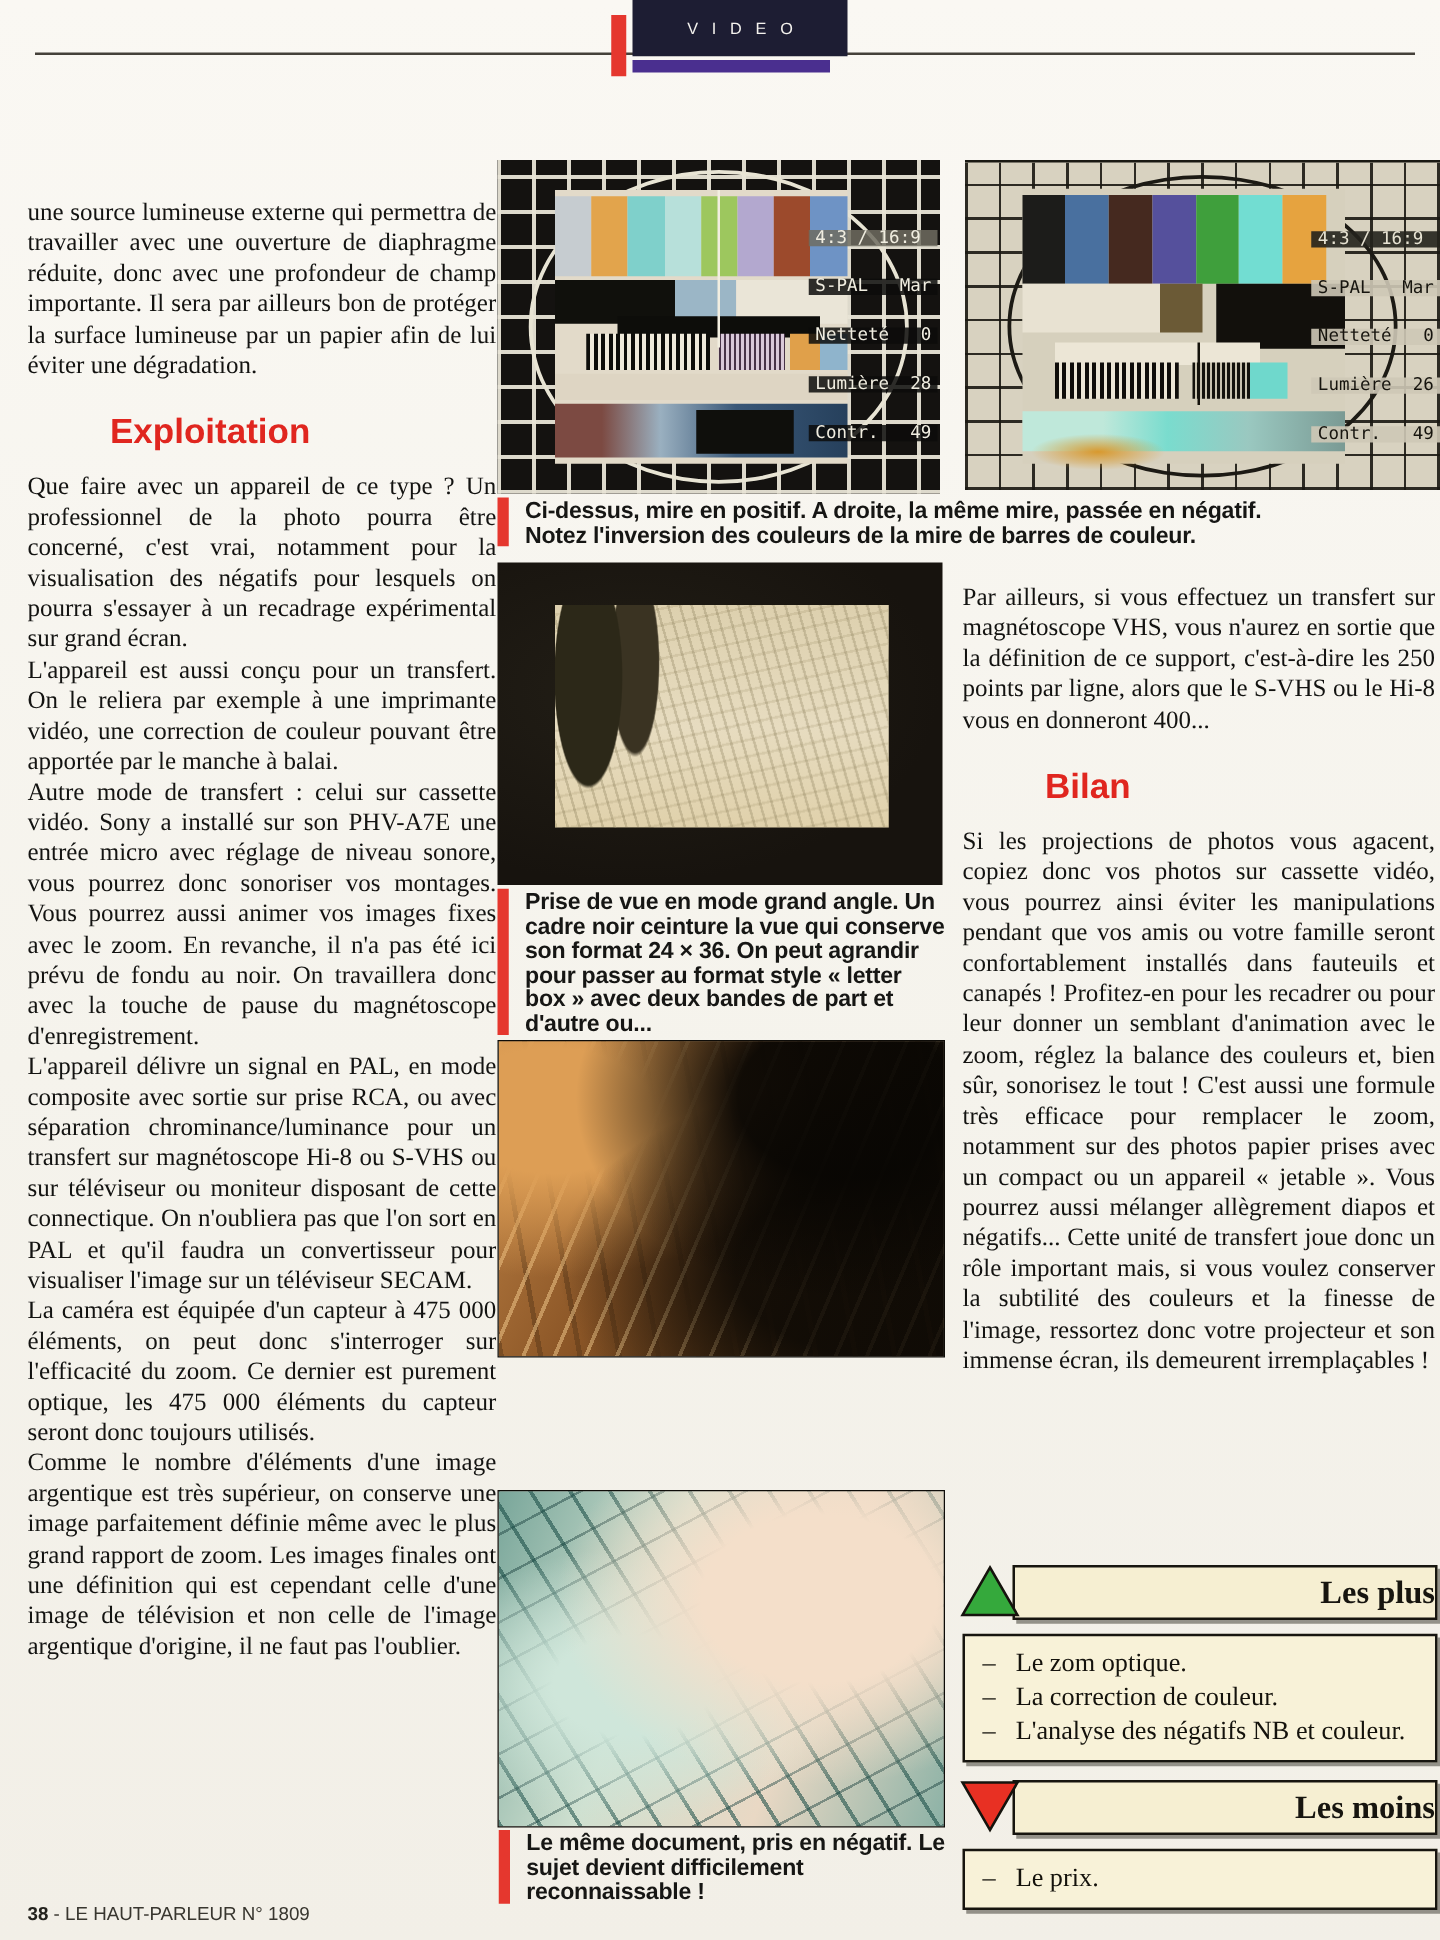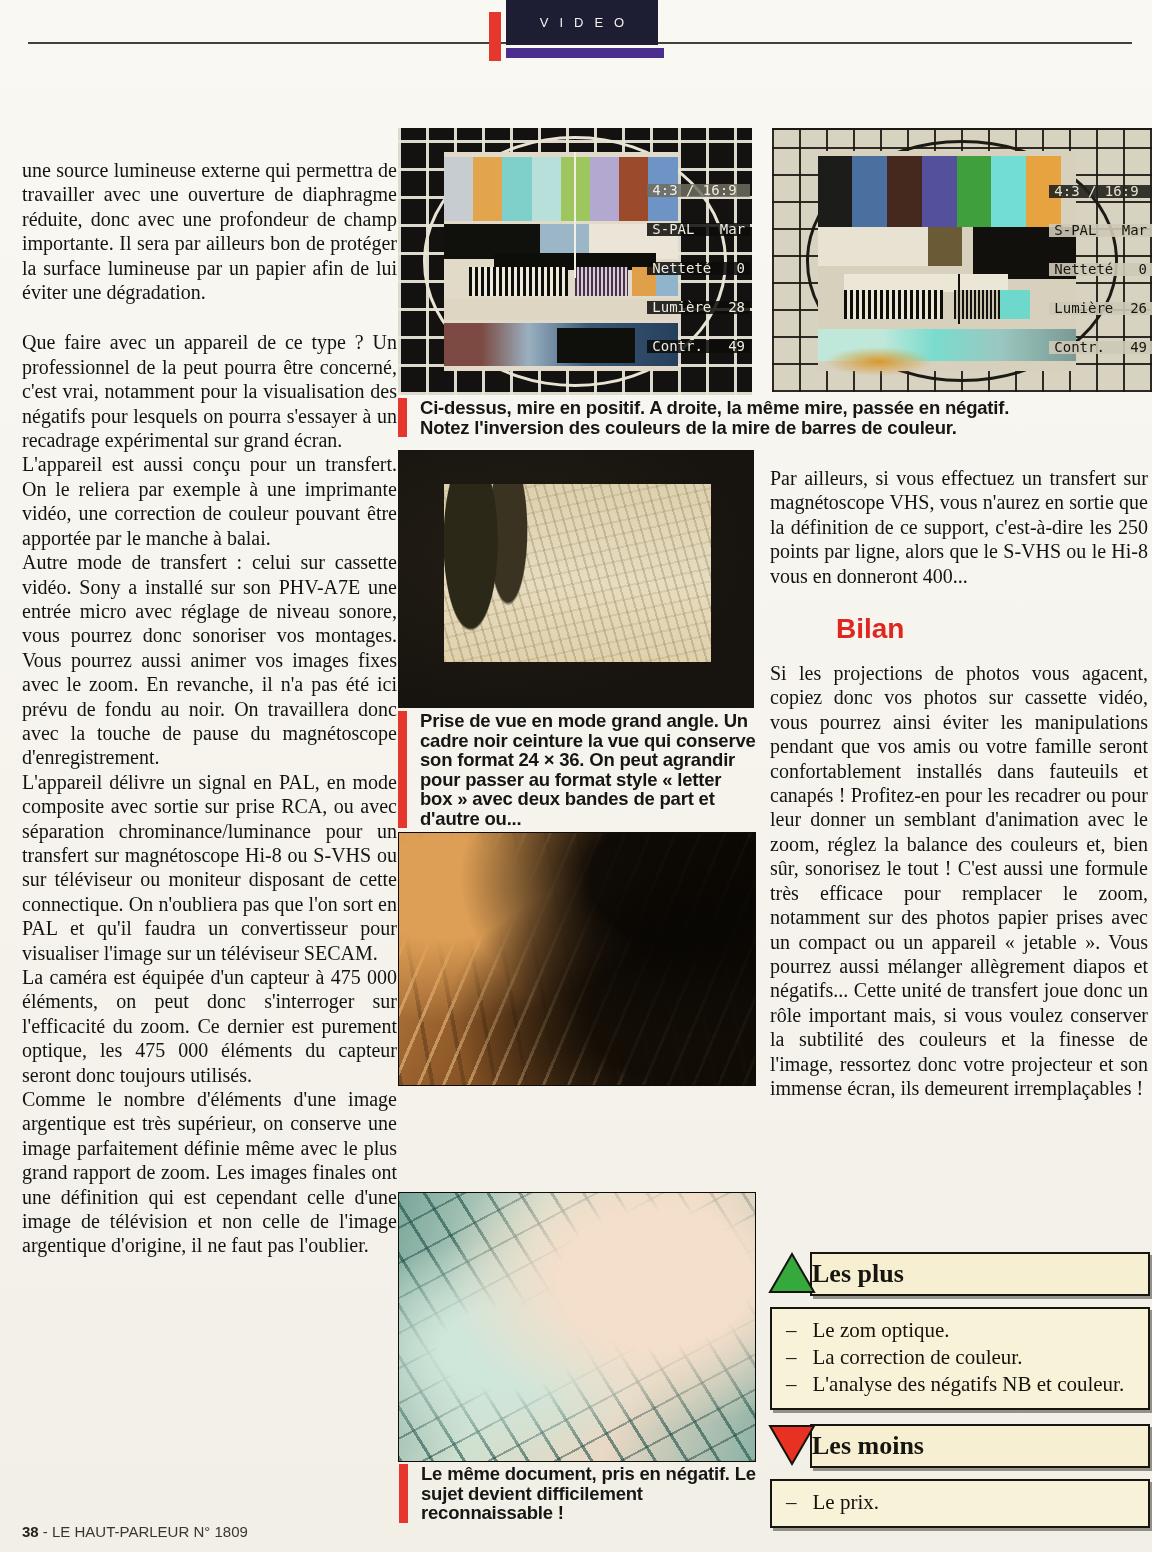"VIDEO" .video-tab { width: 152px -> 172px }
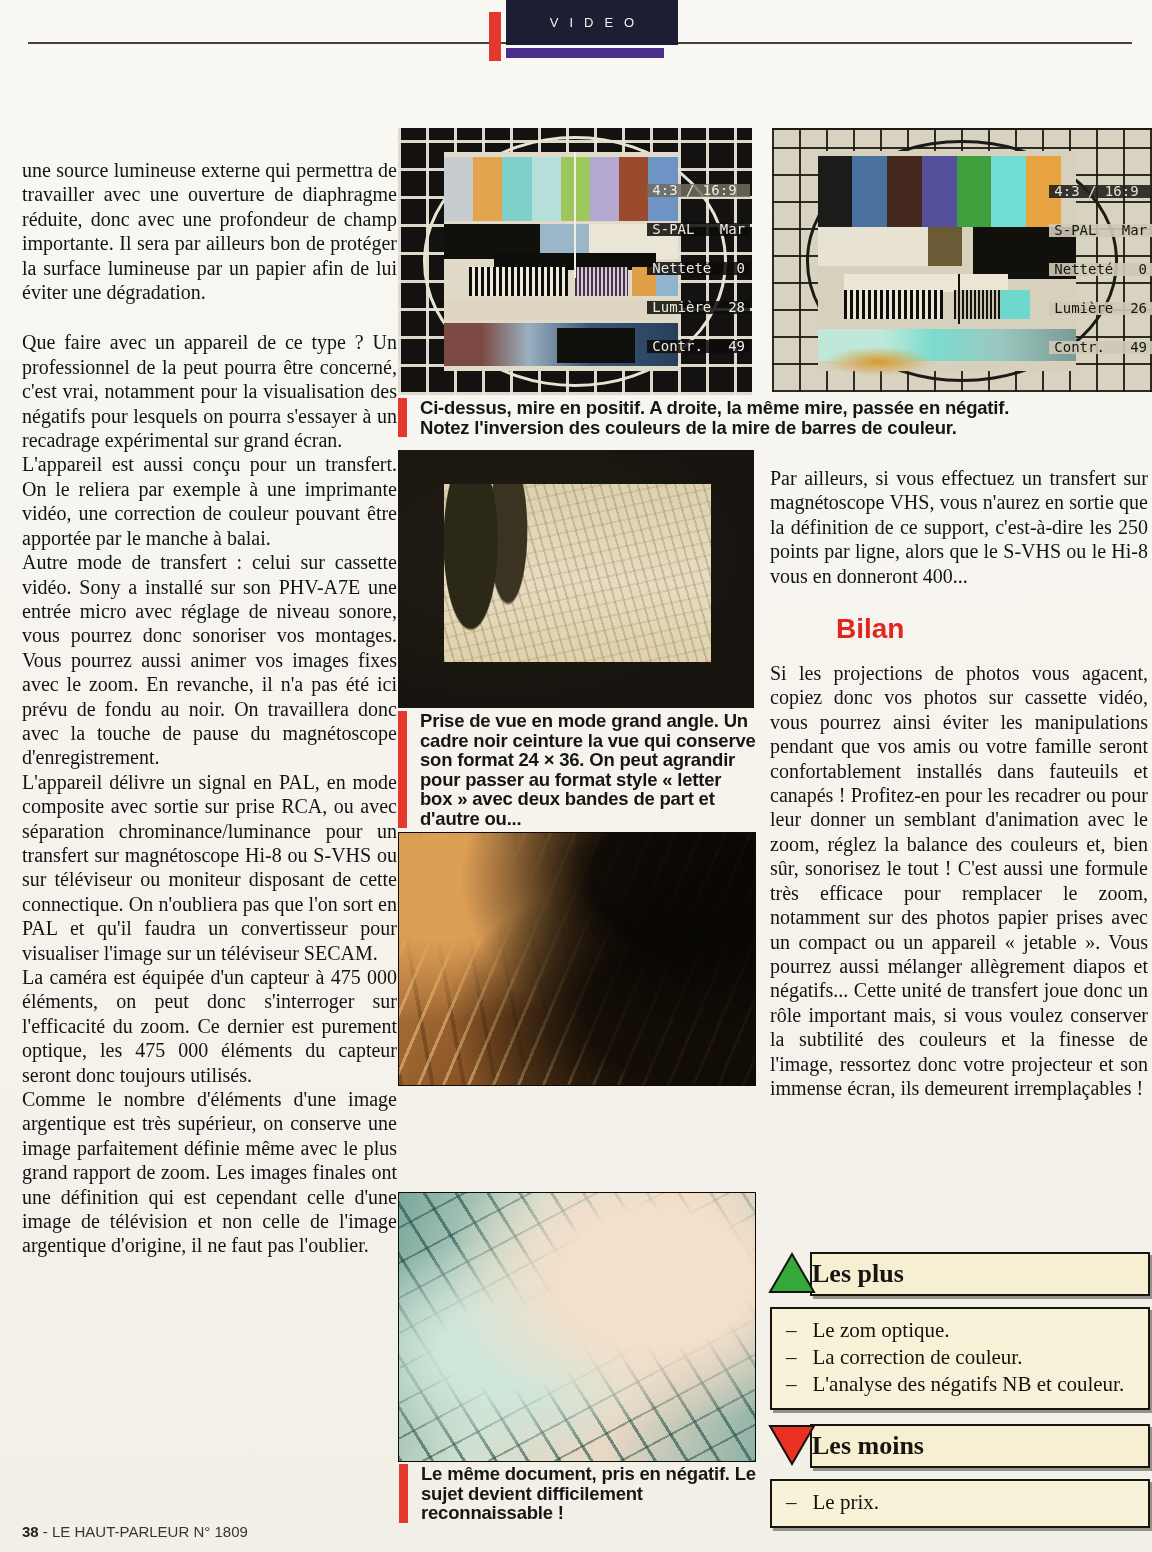"Exploitation" div { html: none -> <div>Exploitation</div> }
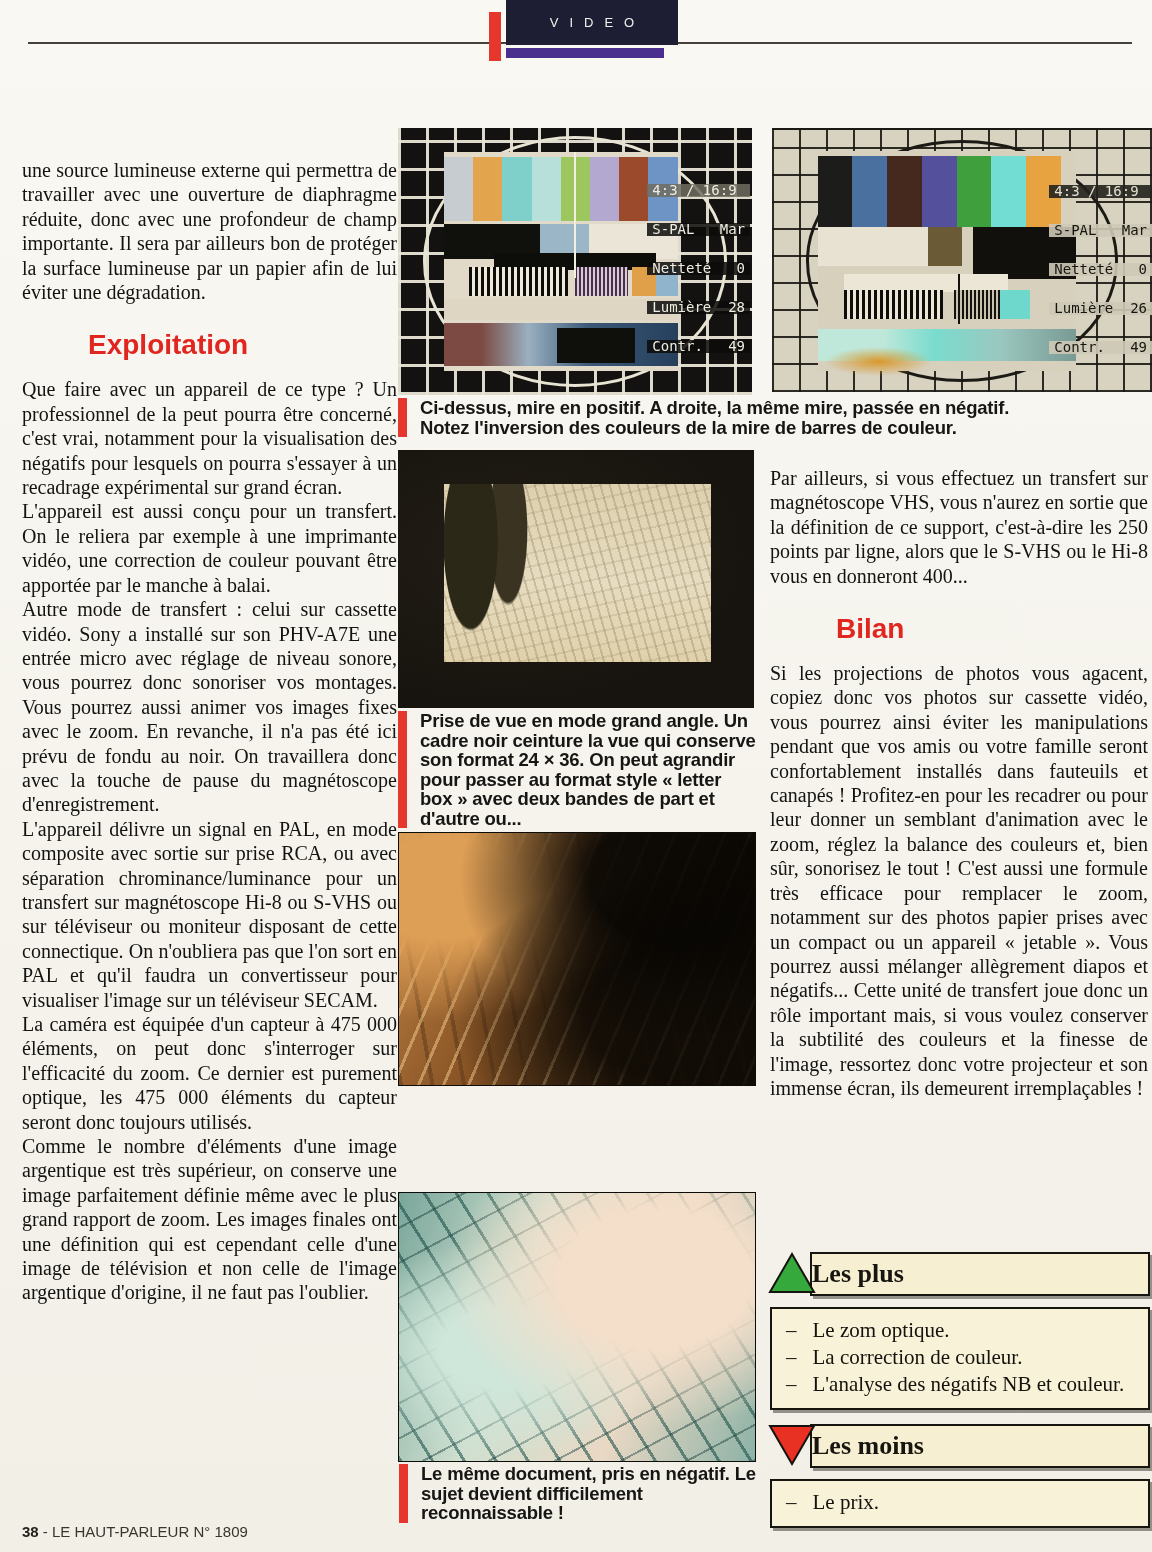"Que faire avec un appareil" p { text: peut -> photo }
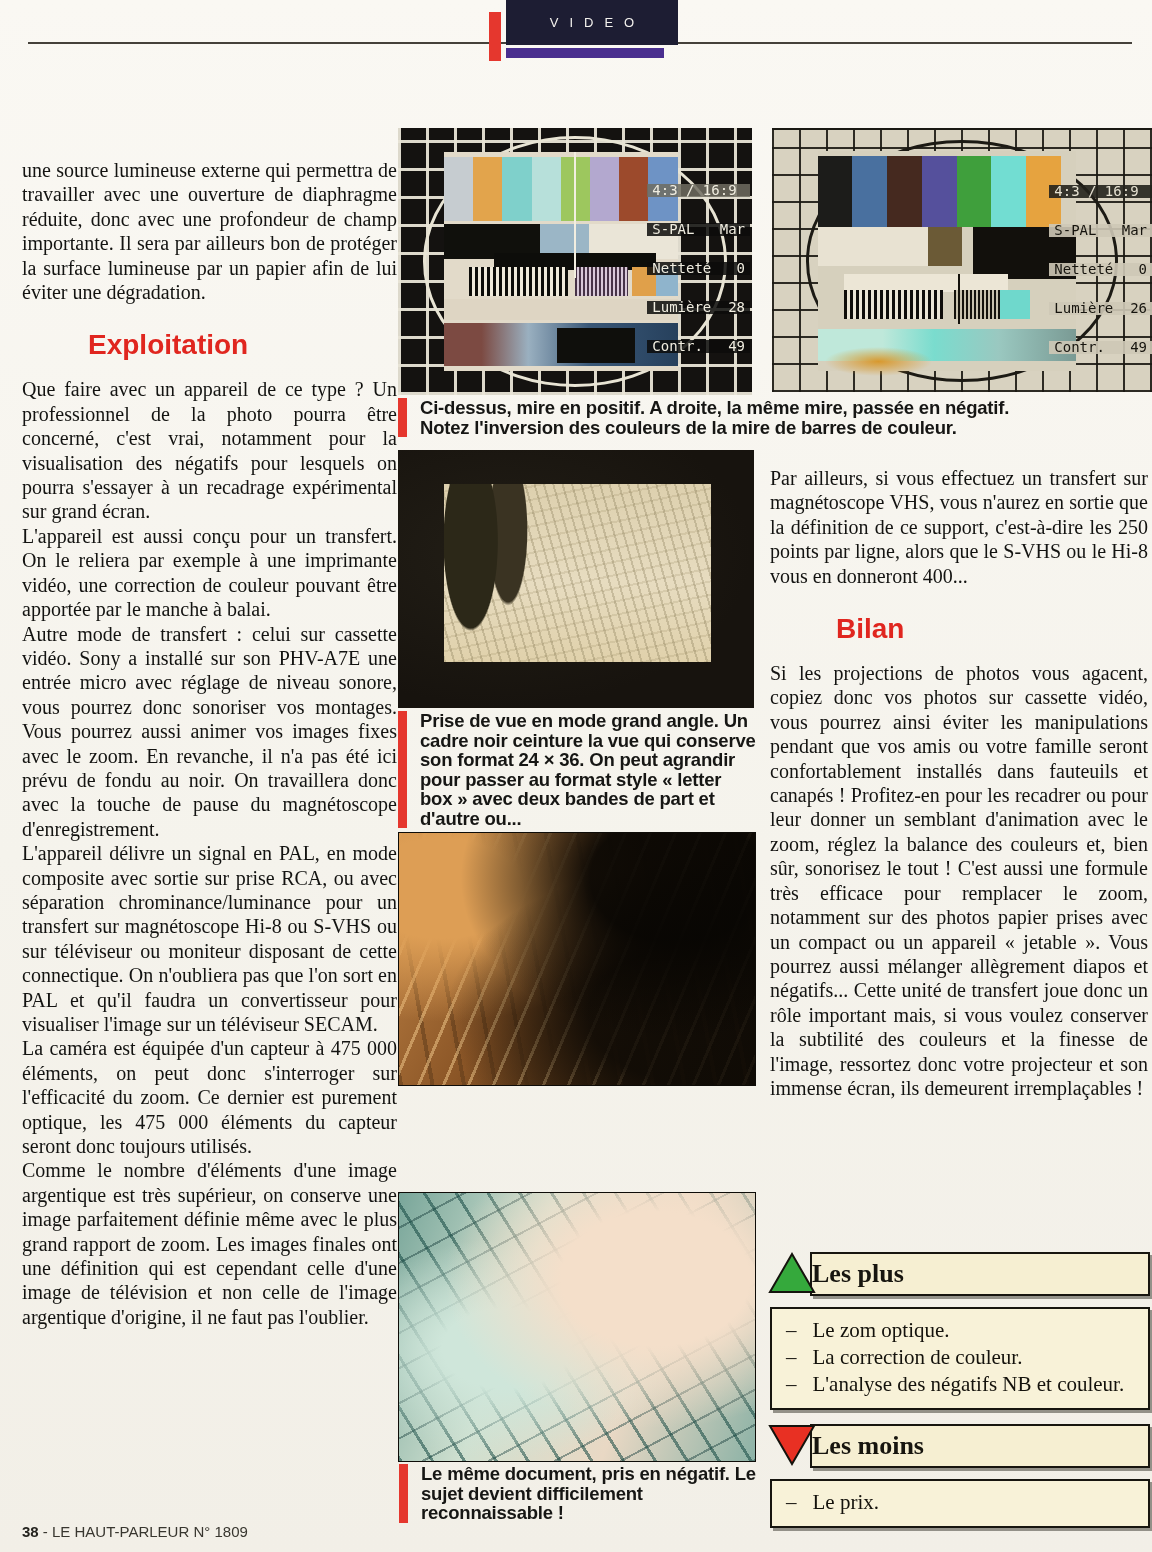"Les plus" .pb-head { justify-content: flex-start -> flex-end }
